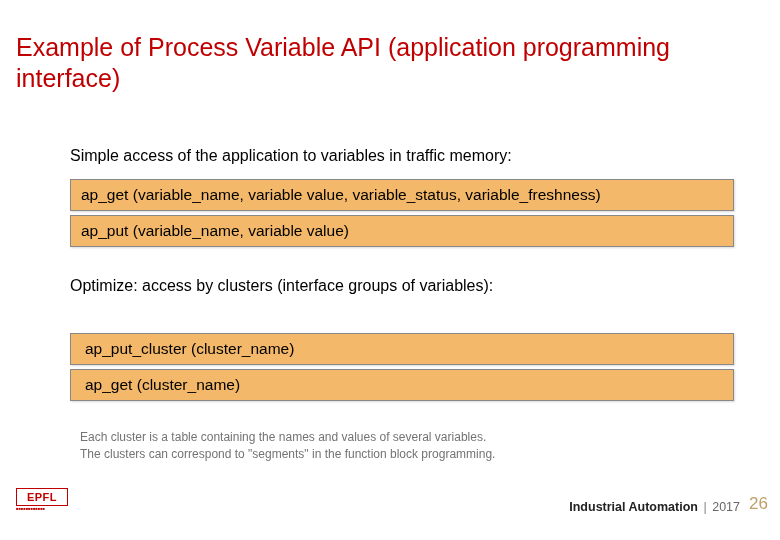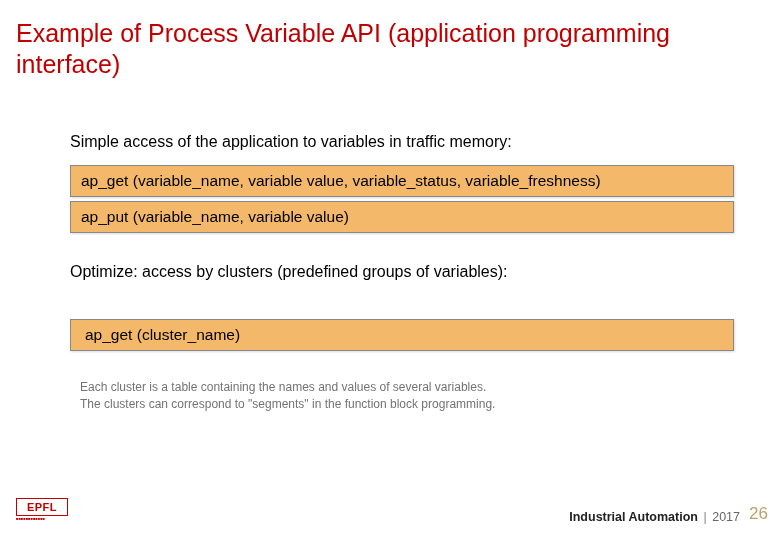"Example of Process Variable API" .slide { padding: 18px 16px 0 16px -> 32px 16px 0 16px }
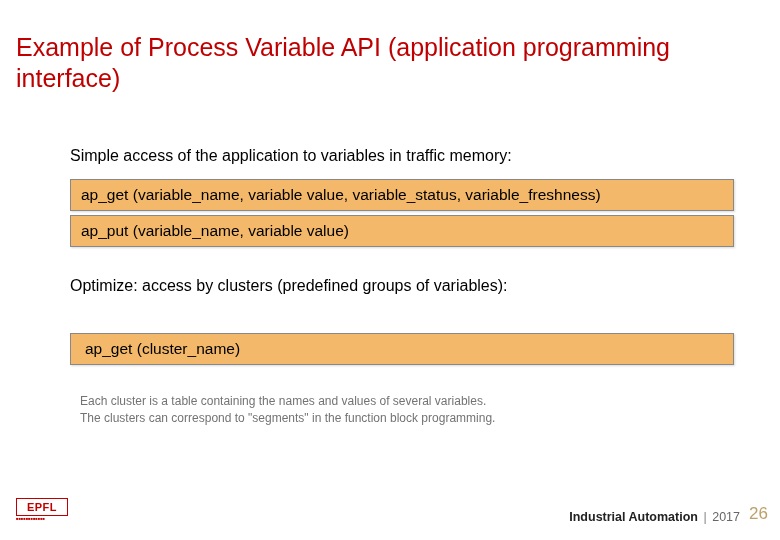"Optimize: access by clusters (predefined" p.body-text { text: predefined -> interface }
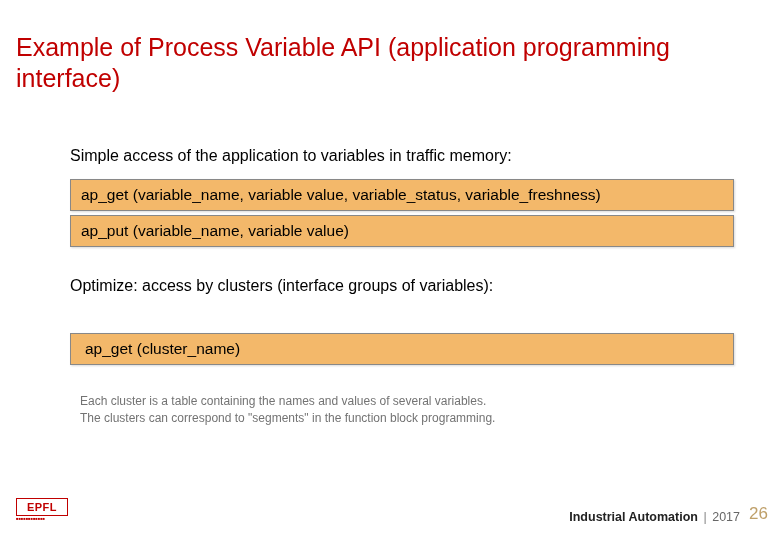"ap_put_cluster (cluster_name)" div.code-box { html: none -> <div>ap_put_cluster (cluster_name)</div> }
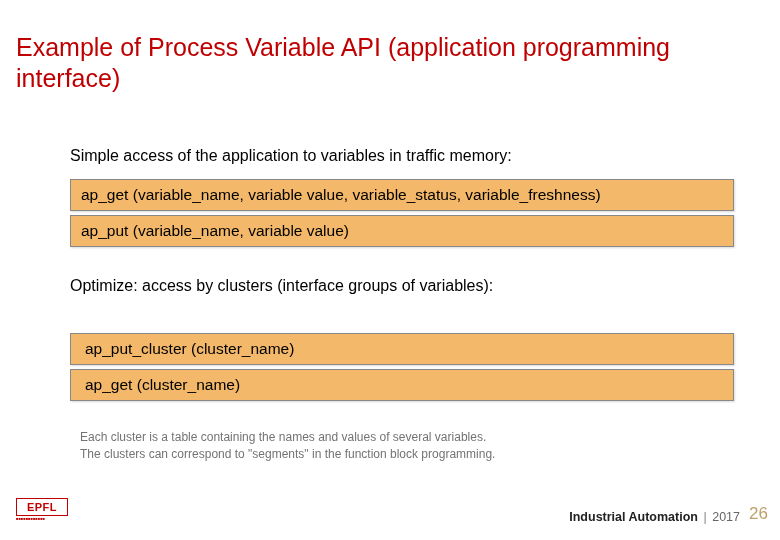"EPFL" .footer { bottom: 10px -> 20px }
